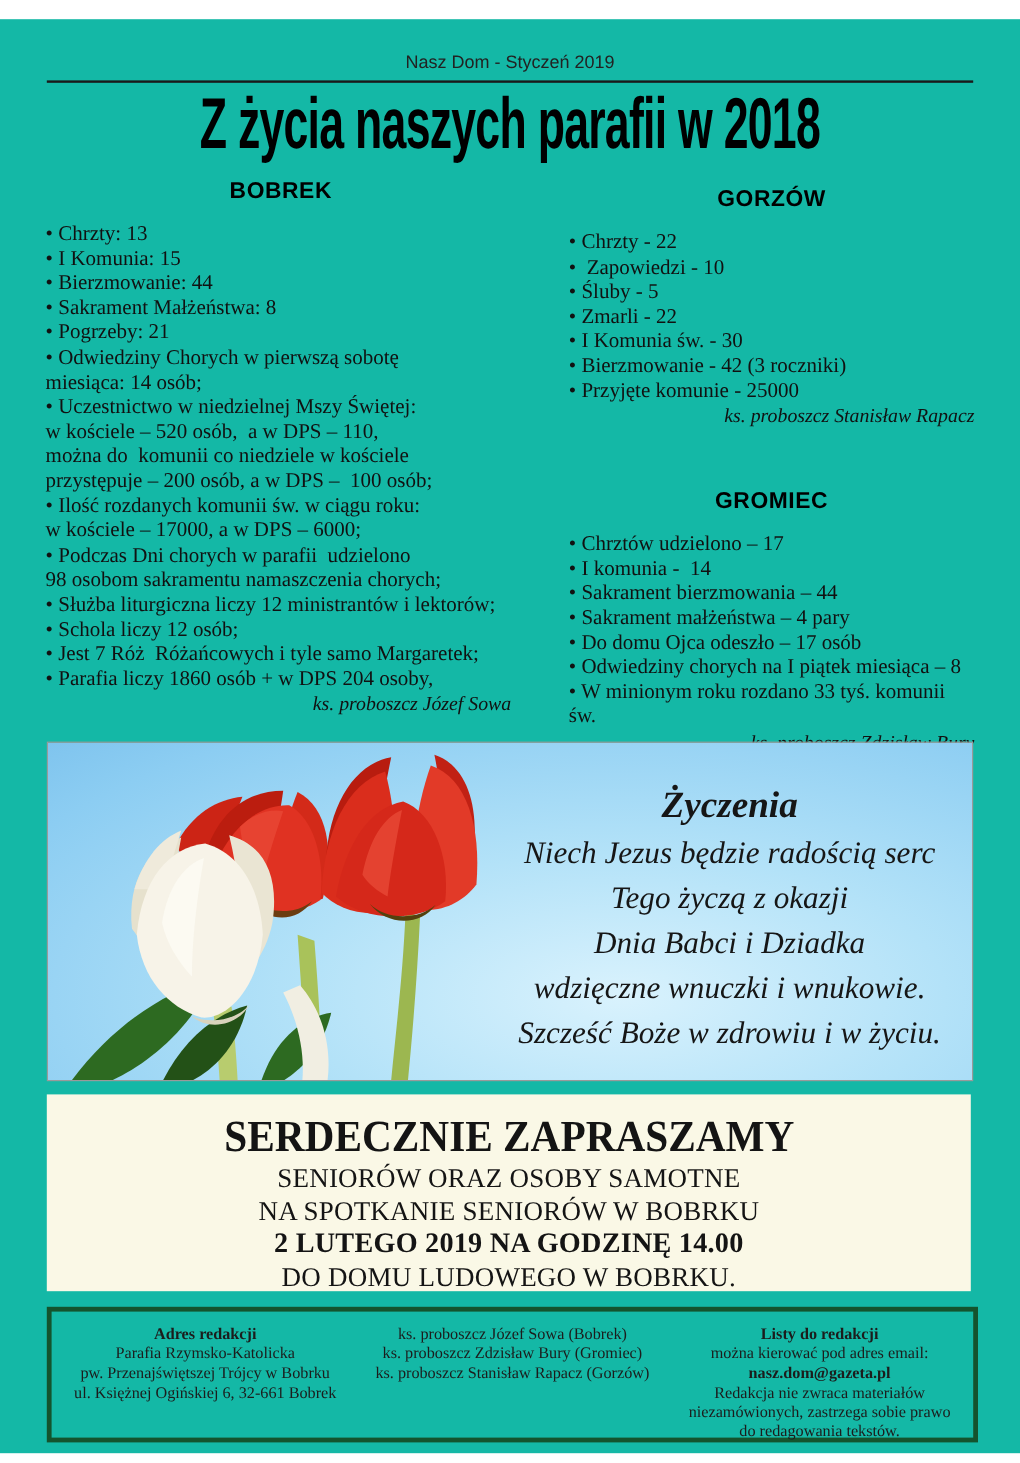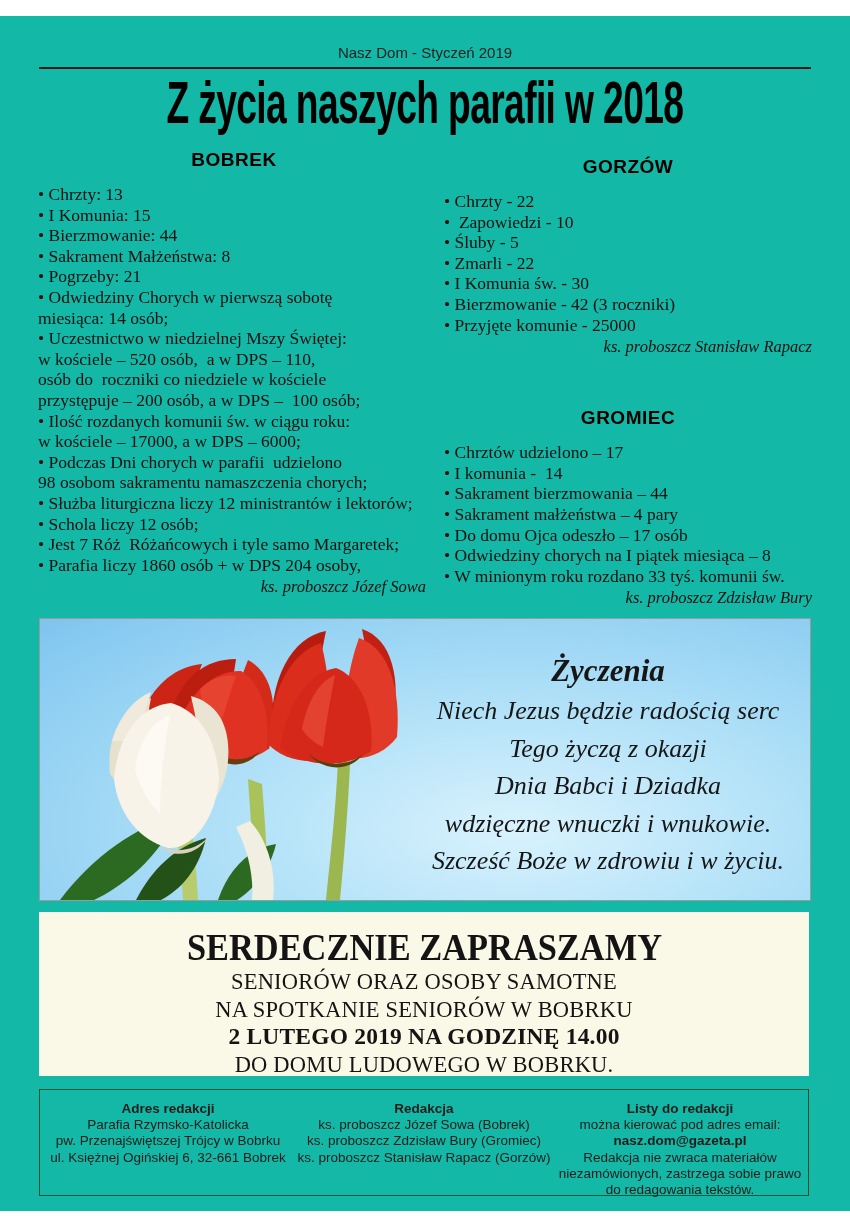"BOBREK" .columns { gap: none -> 30px }
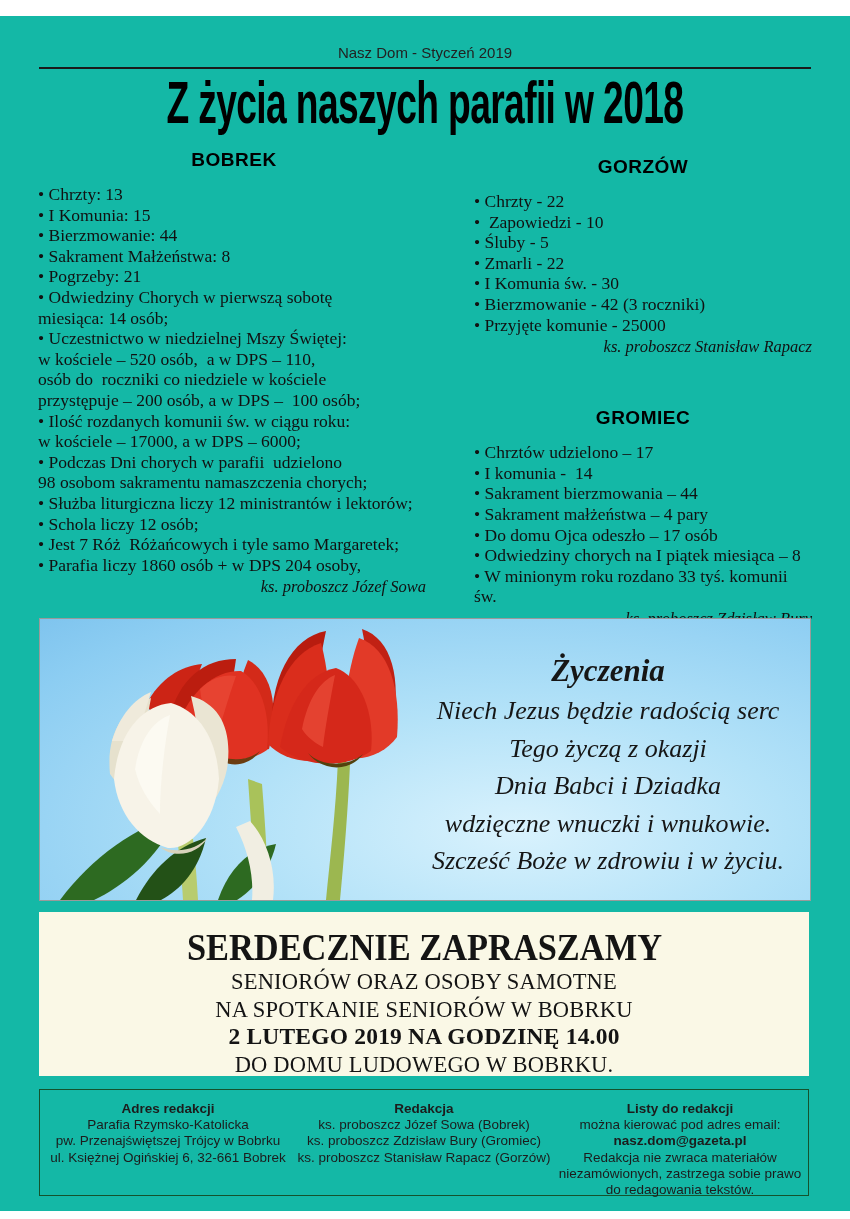"osób do roczniki co niedziele" div { text: osób do  roczniki -> można do  komunii }
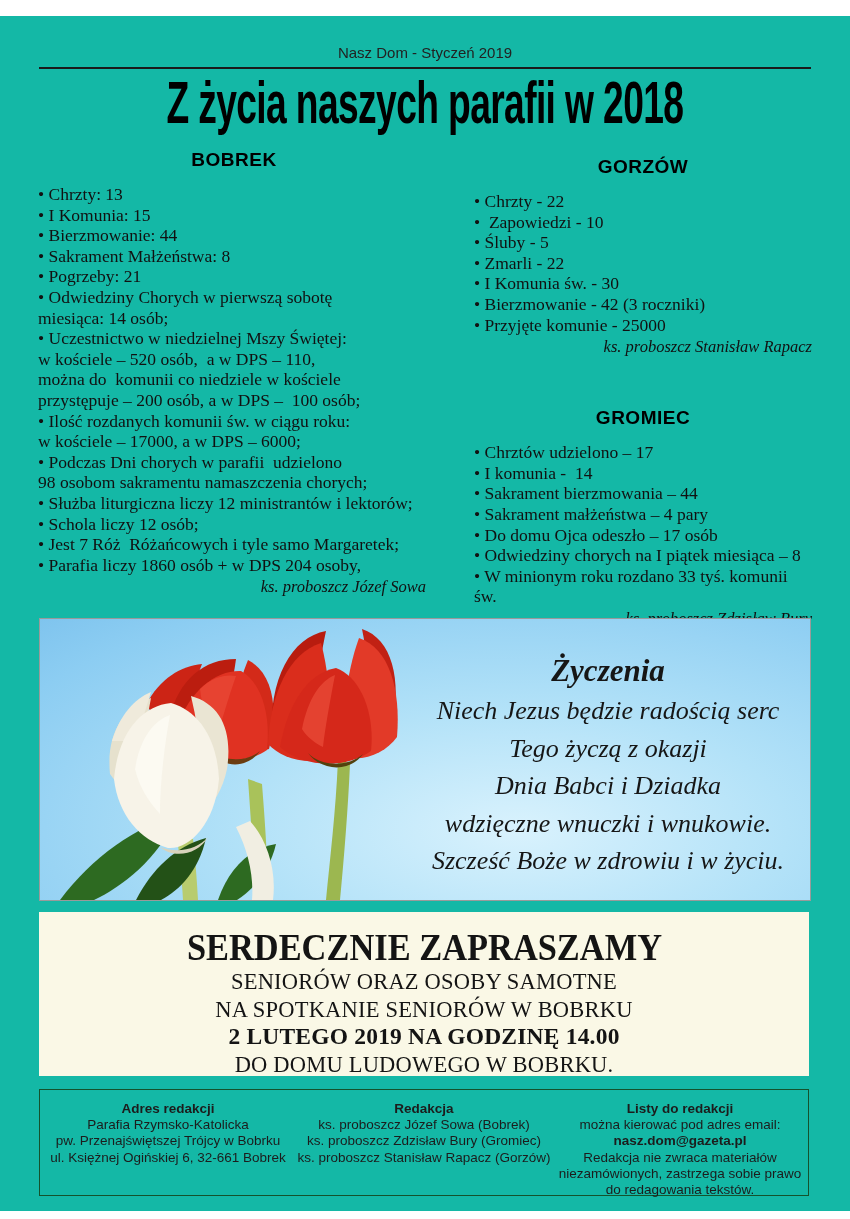"Adres redakcji" .footer-box { border: 1px solid #14532d -> 4px solid #14532d; font-family: Liberation Sans, sans-serif -> Liberation Serif, serif }
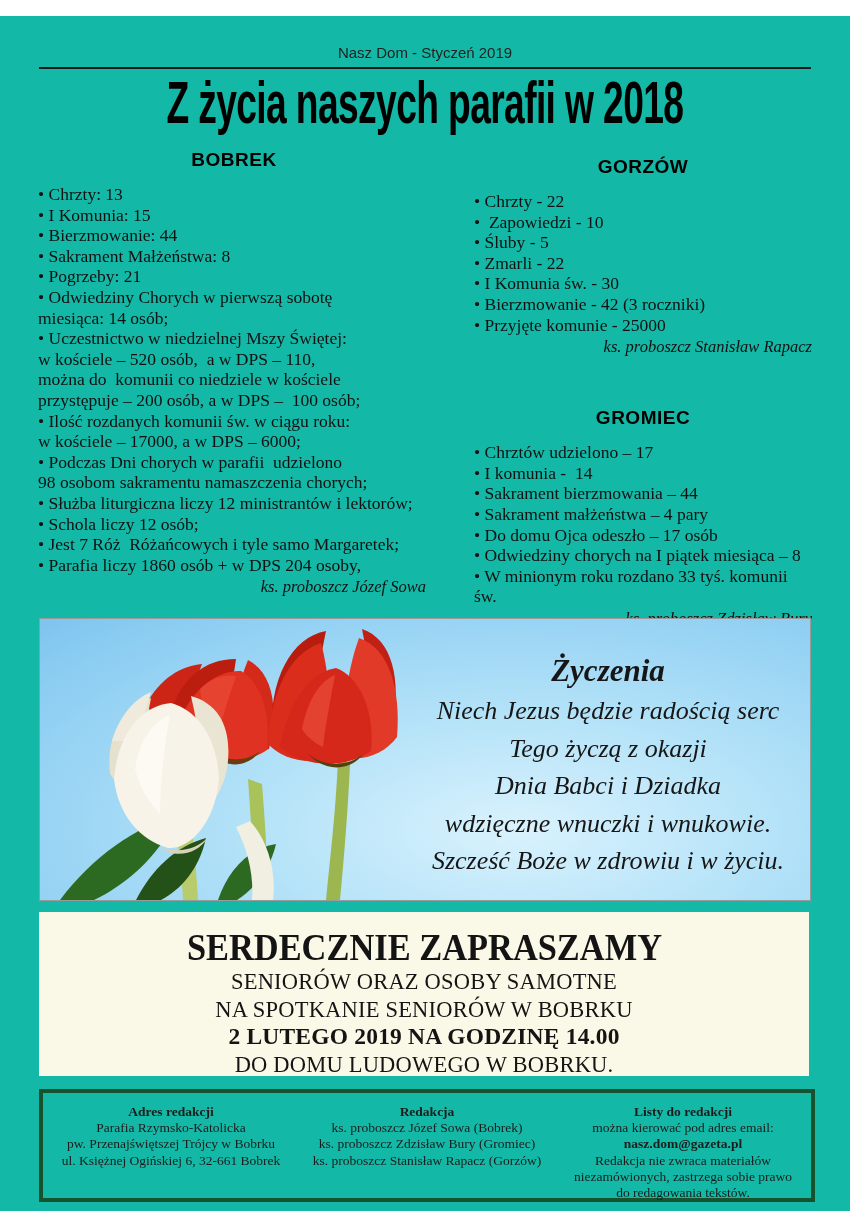"Redakcja" div.fheading { html: <div>Redakcja</div> -> none }
